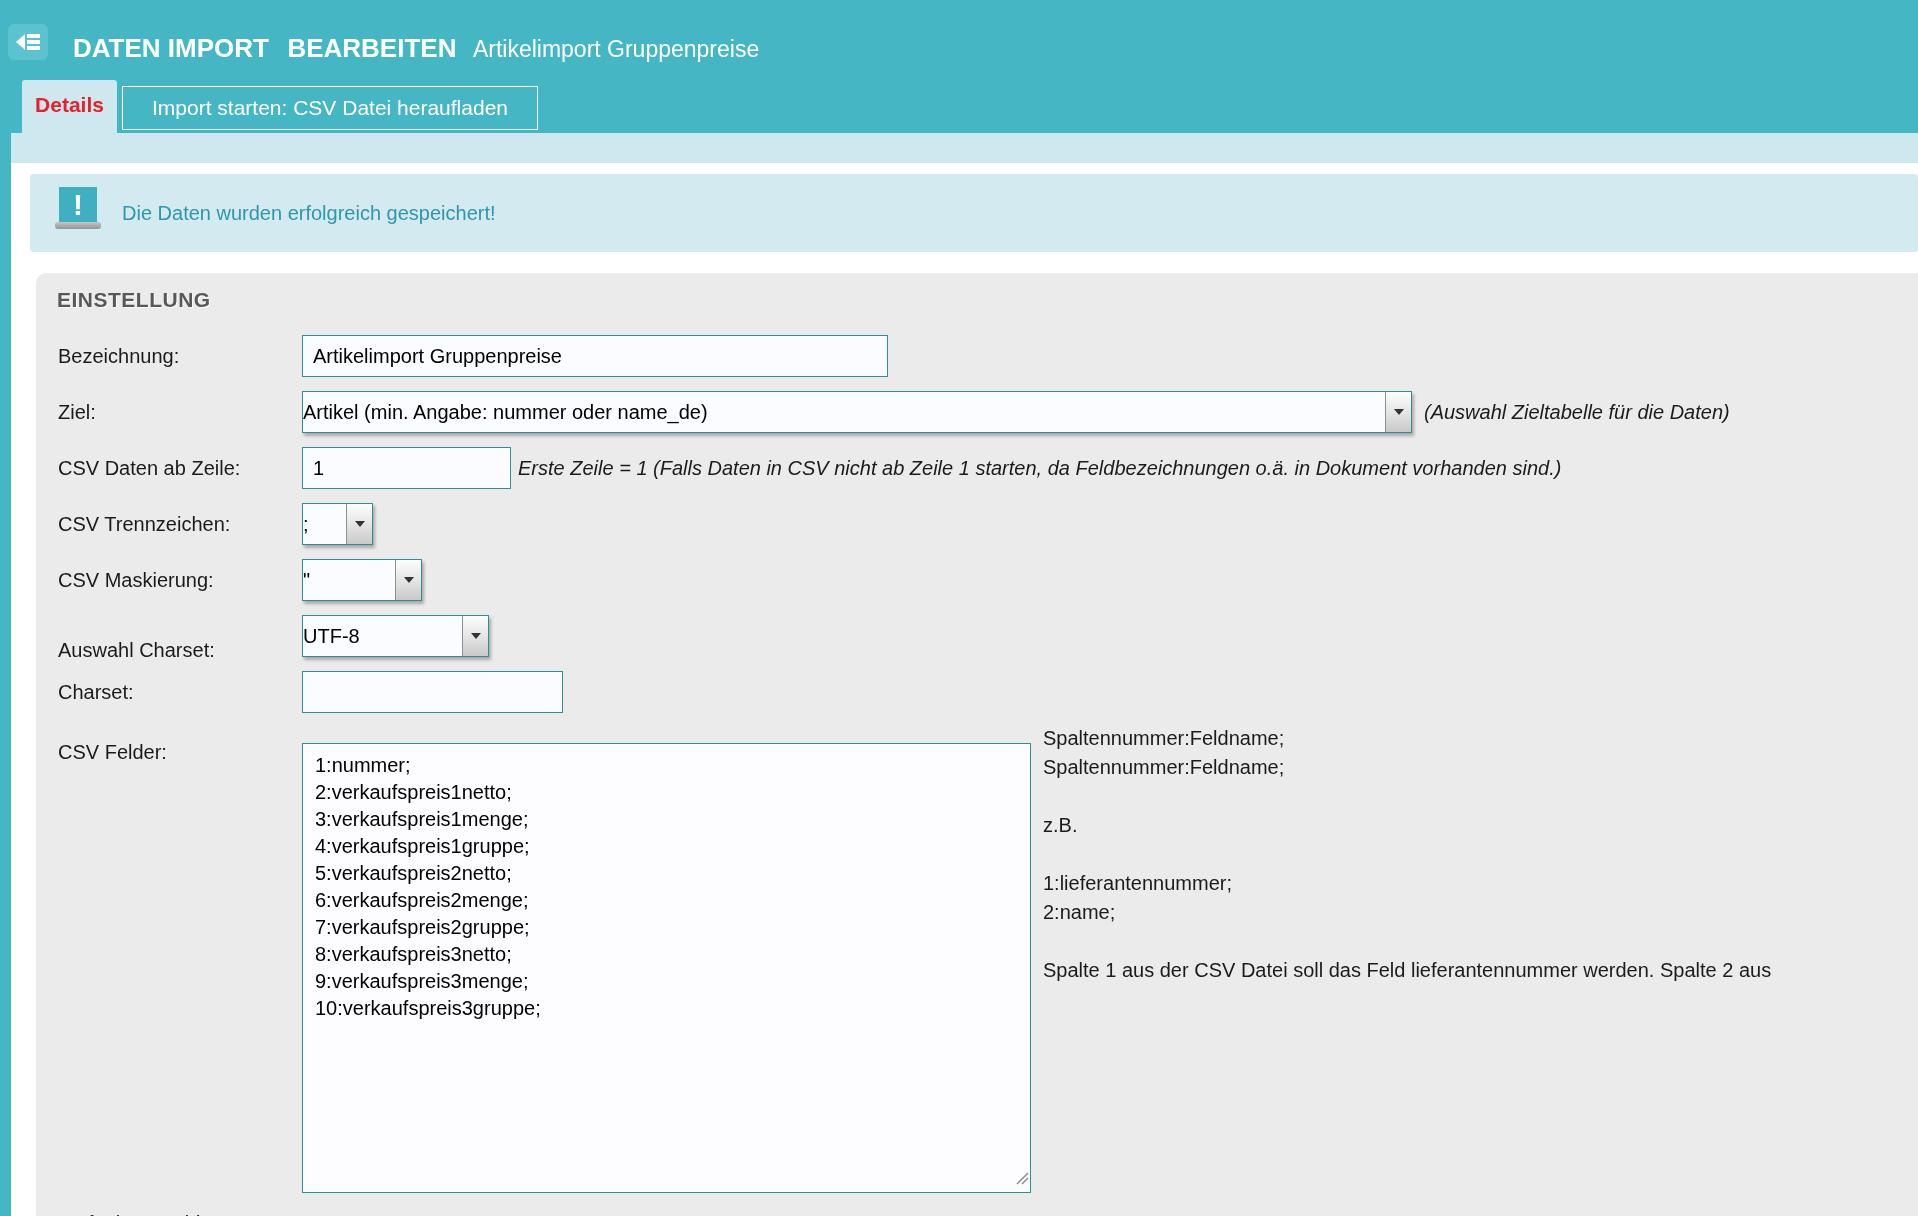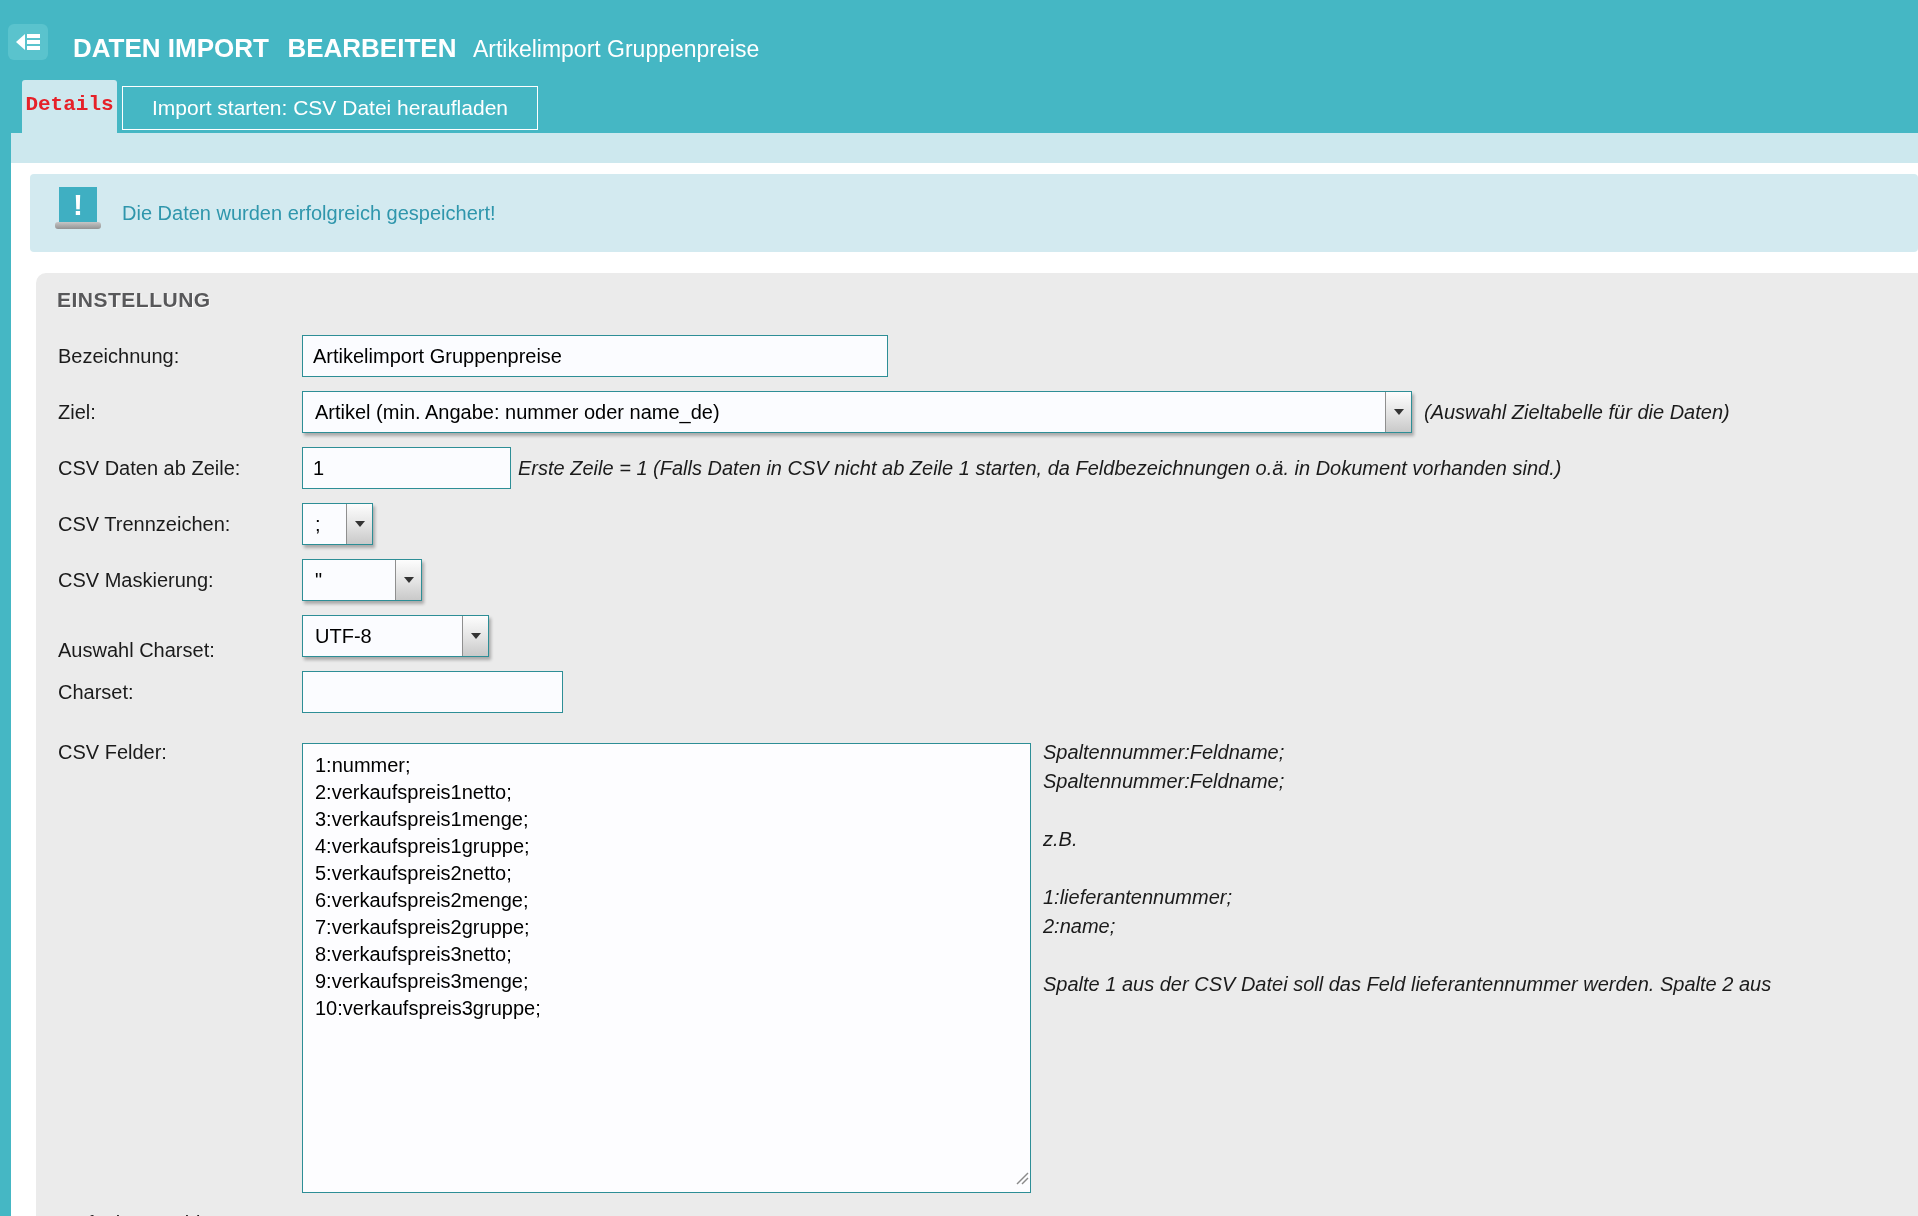"Details" .tab-active { font-family: Liberation Mono, monospace -> none }
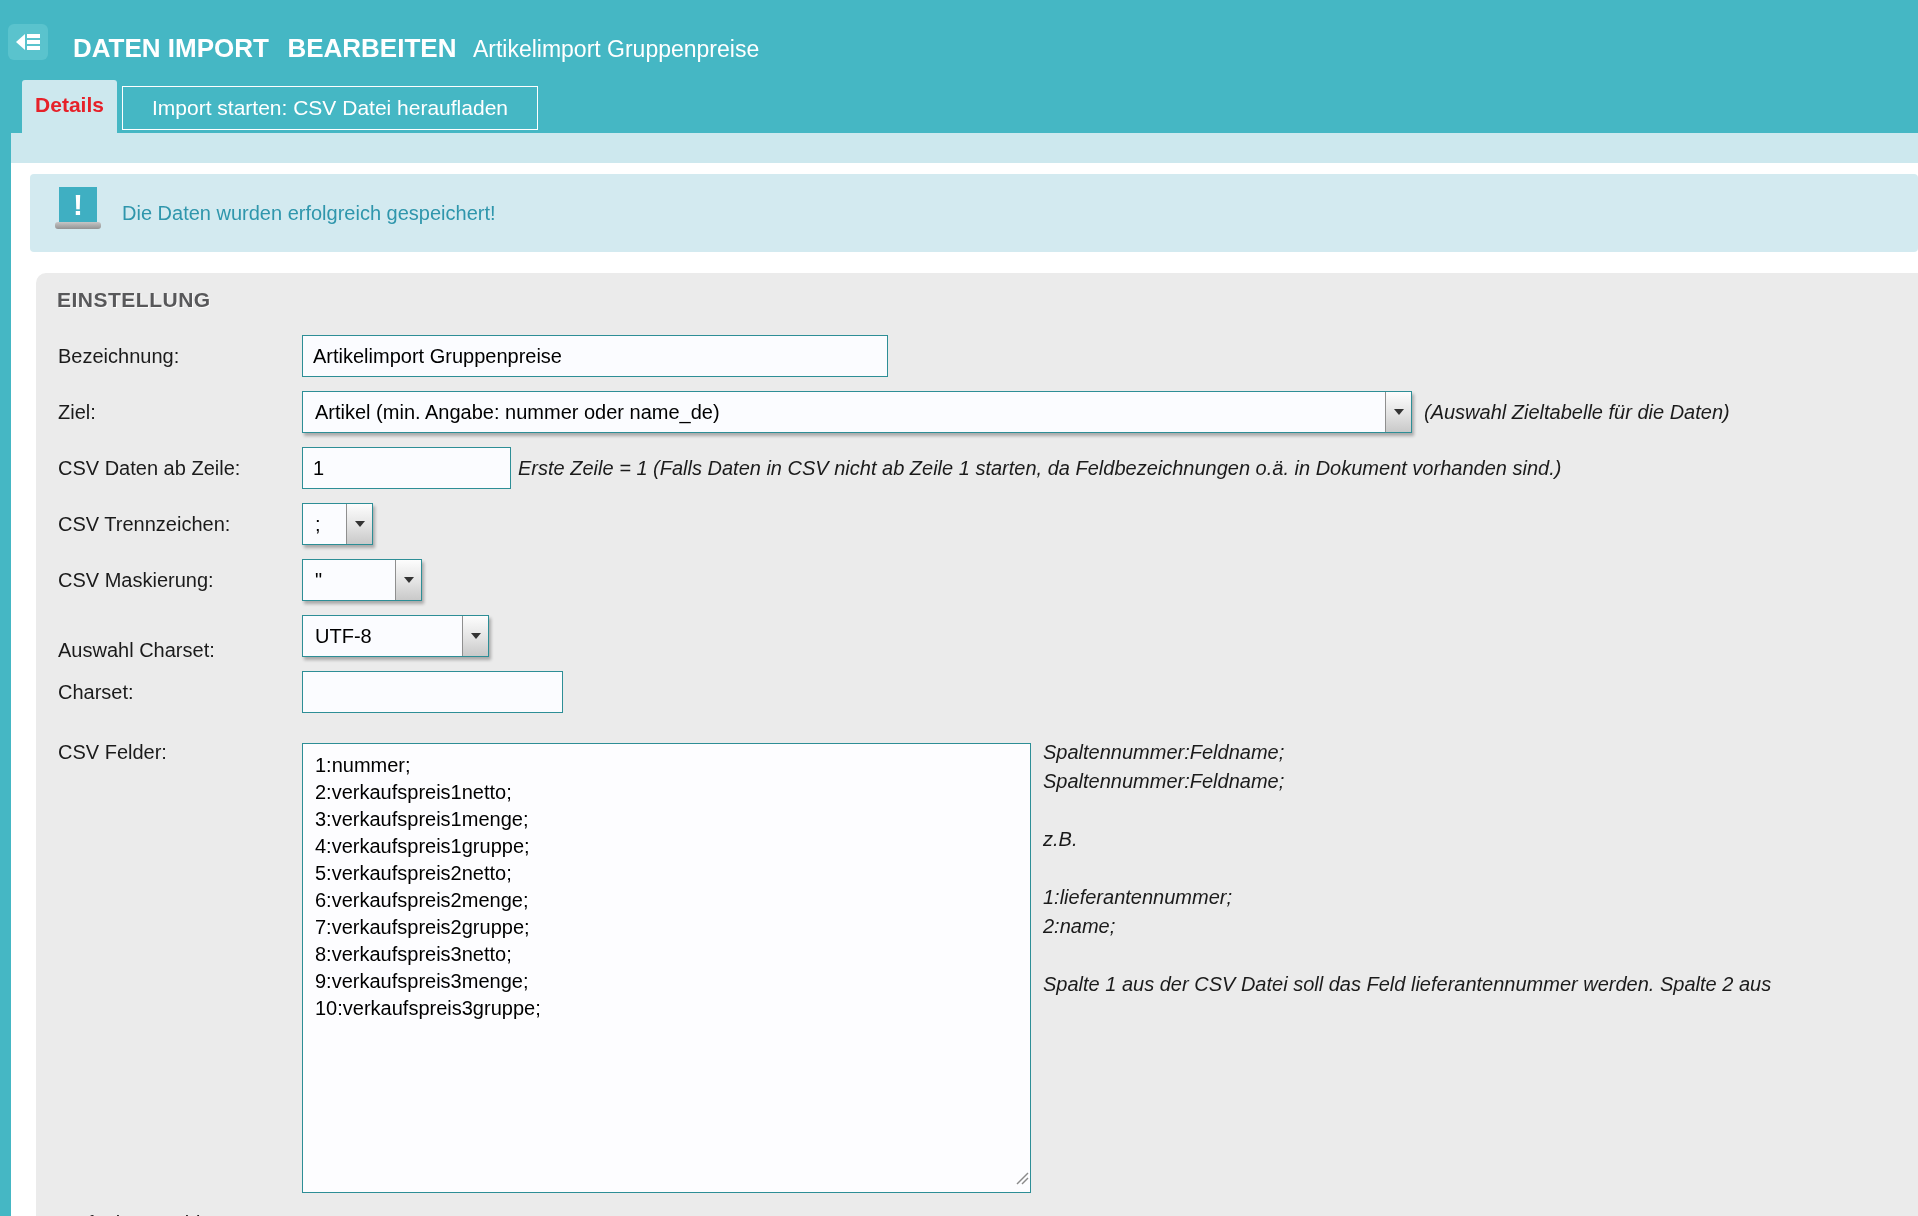"Artikel (min. Angabe: nummer oder" .sel .val { padding-left: 12px -> 0 }
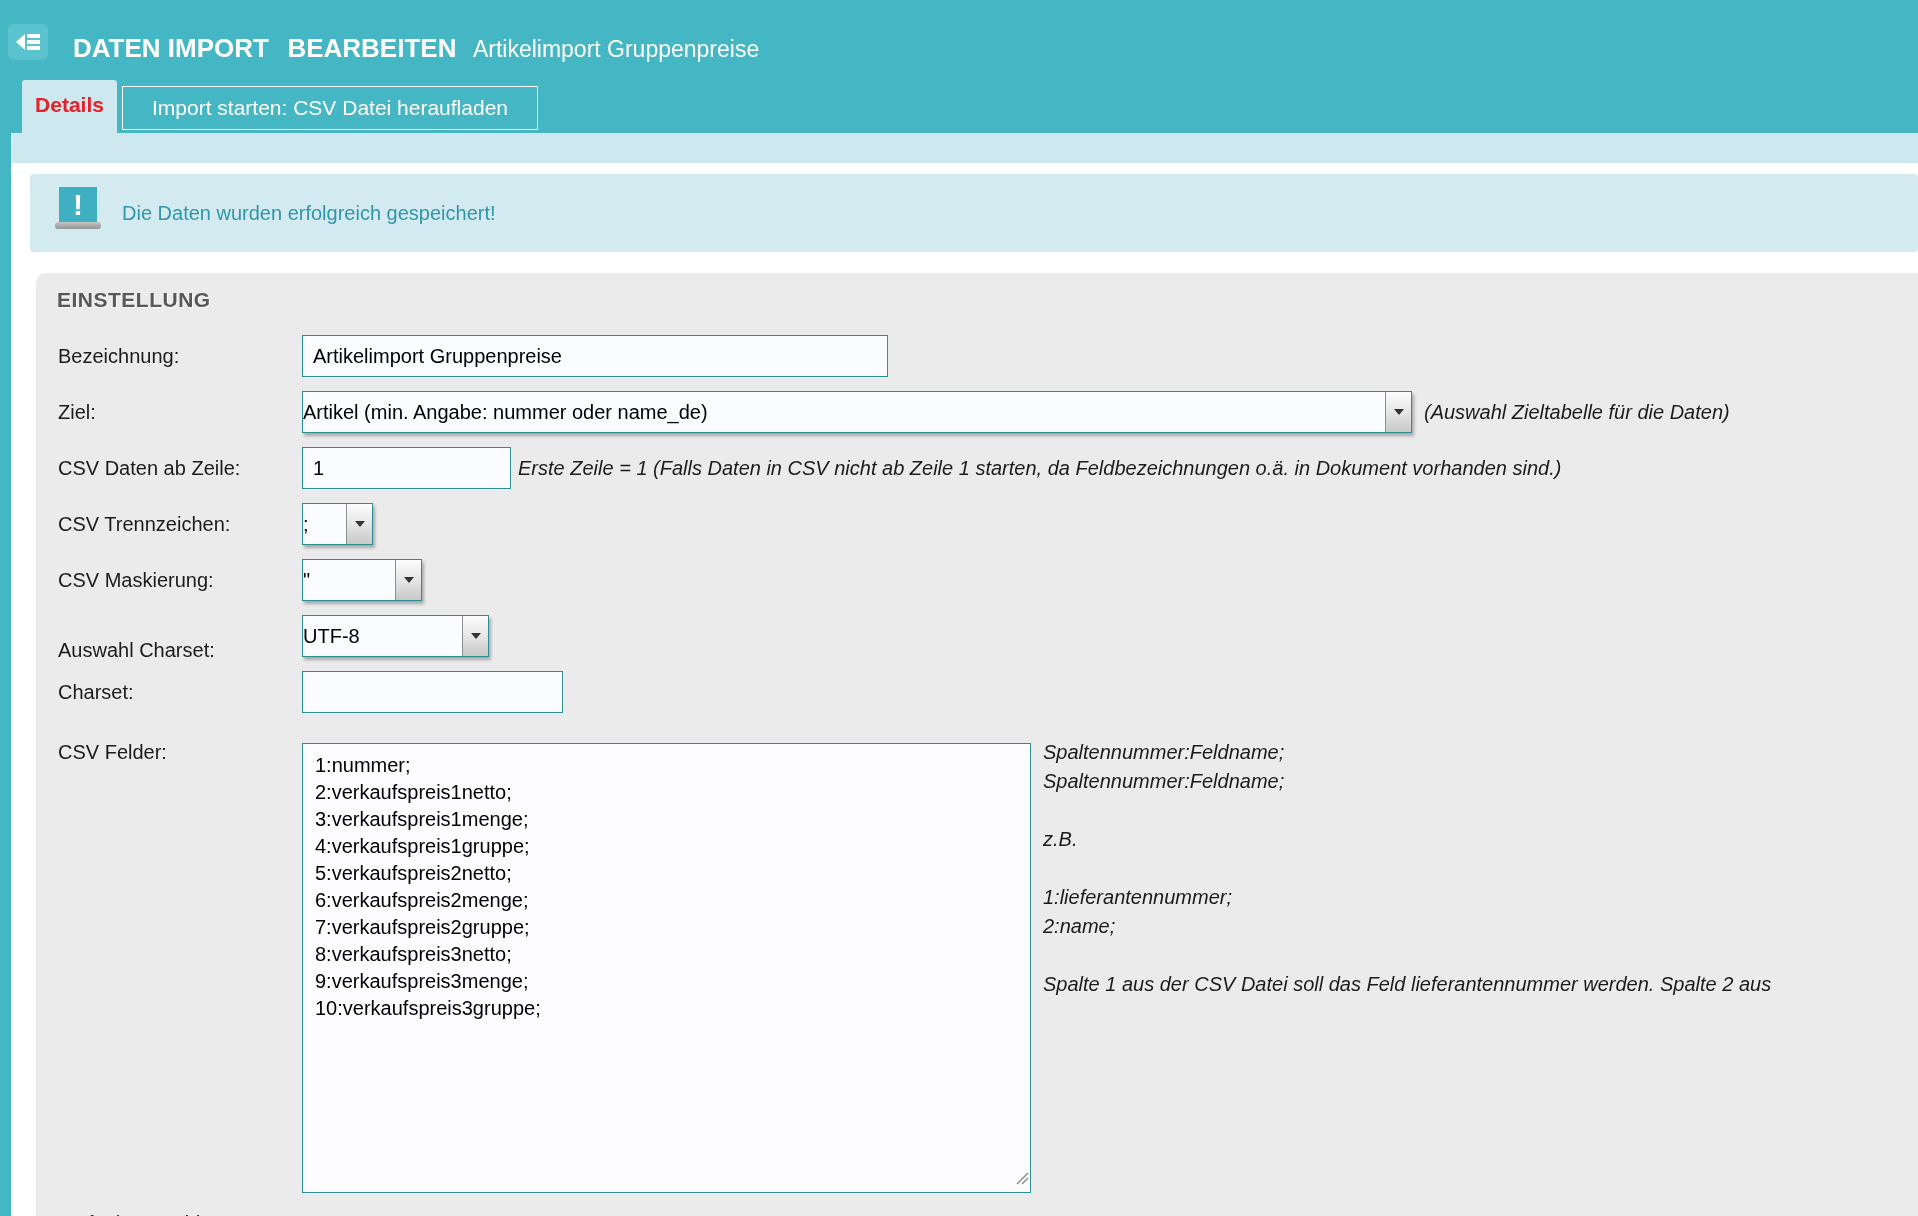"Spaltennummer:Feldname;" .csv-hints { font-style: italic -> none; top: 465px -> 451px }
